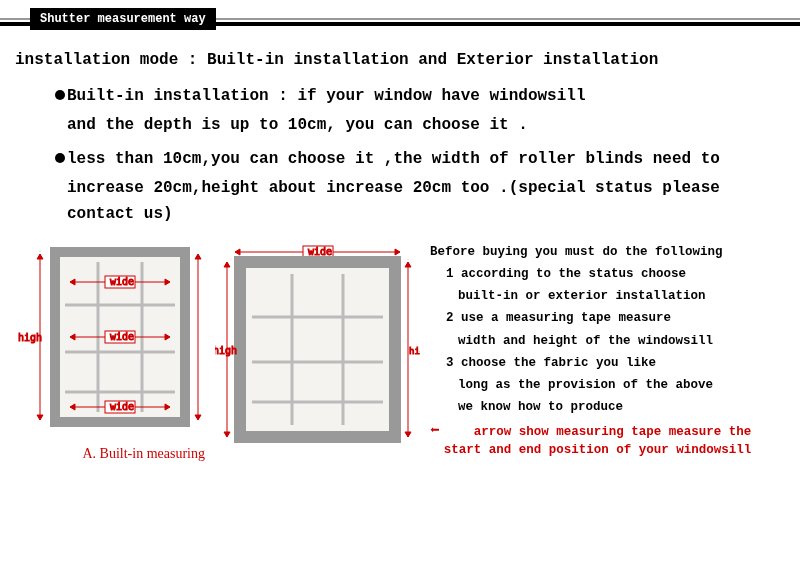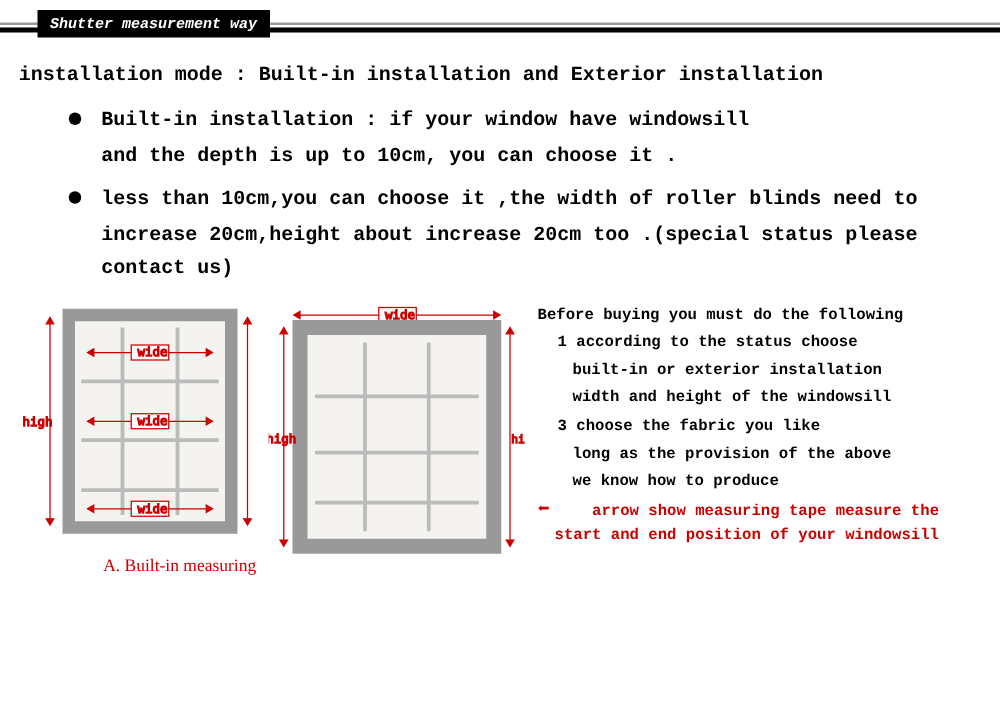"Shutter measurement way" .header-badge { font-style: italic -> none }
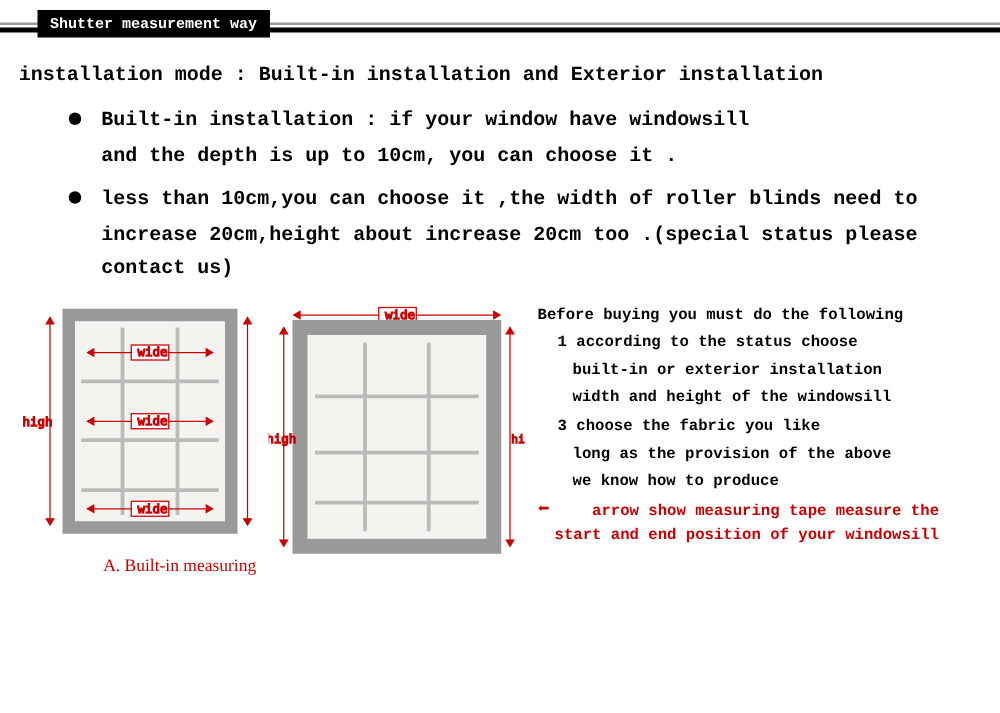"Built-in installation : if your" .bullet-item { gap: 16px -> 2px }
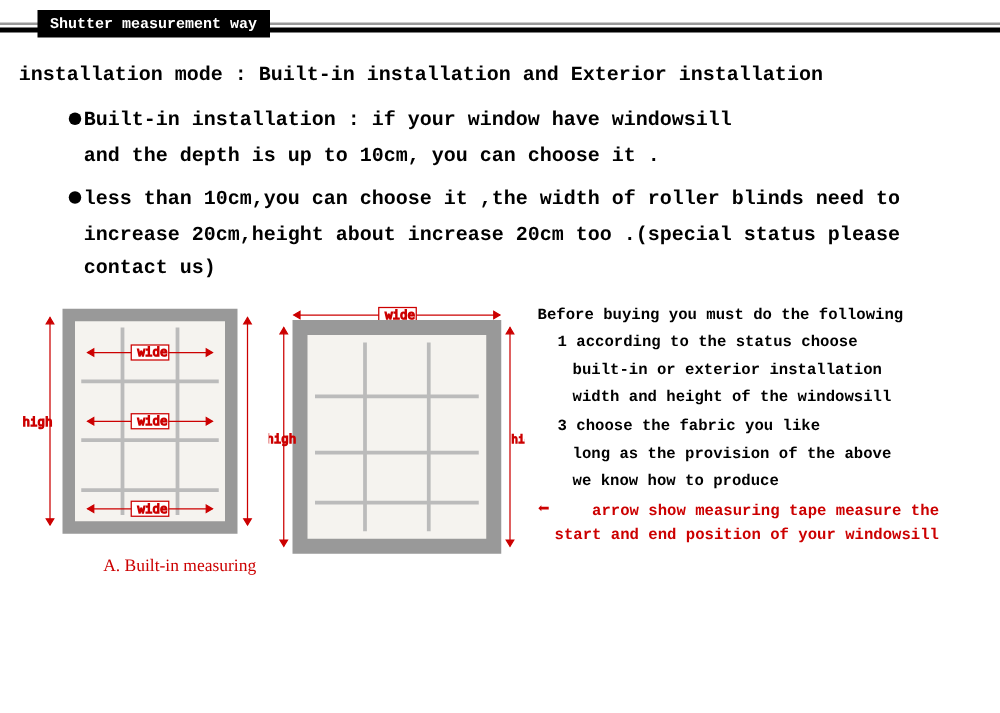"2 use a measuring tape" p.steps-indent { html: none -> <p>2 use a measuring tape measure</p> }
